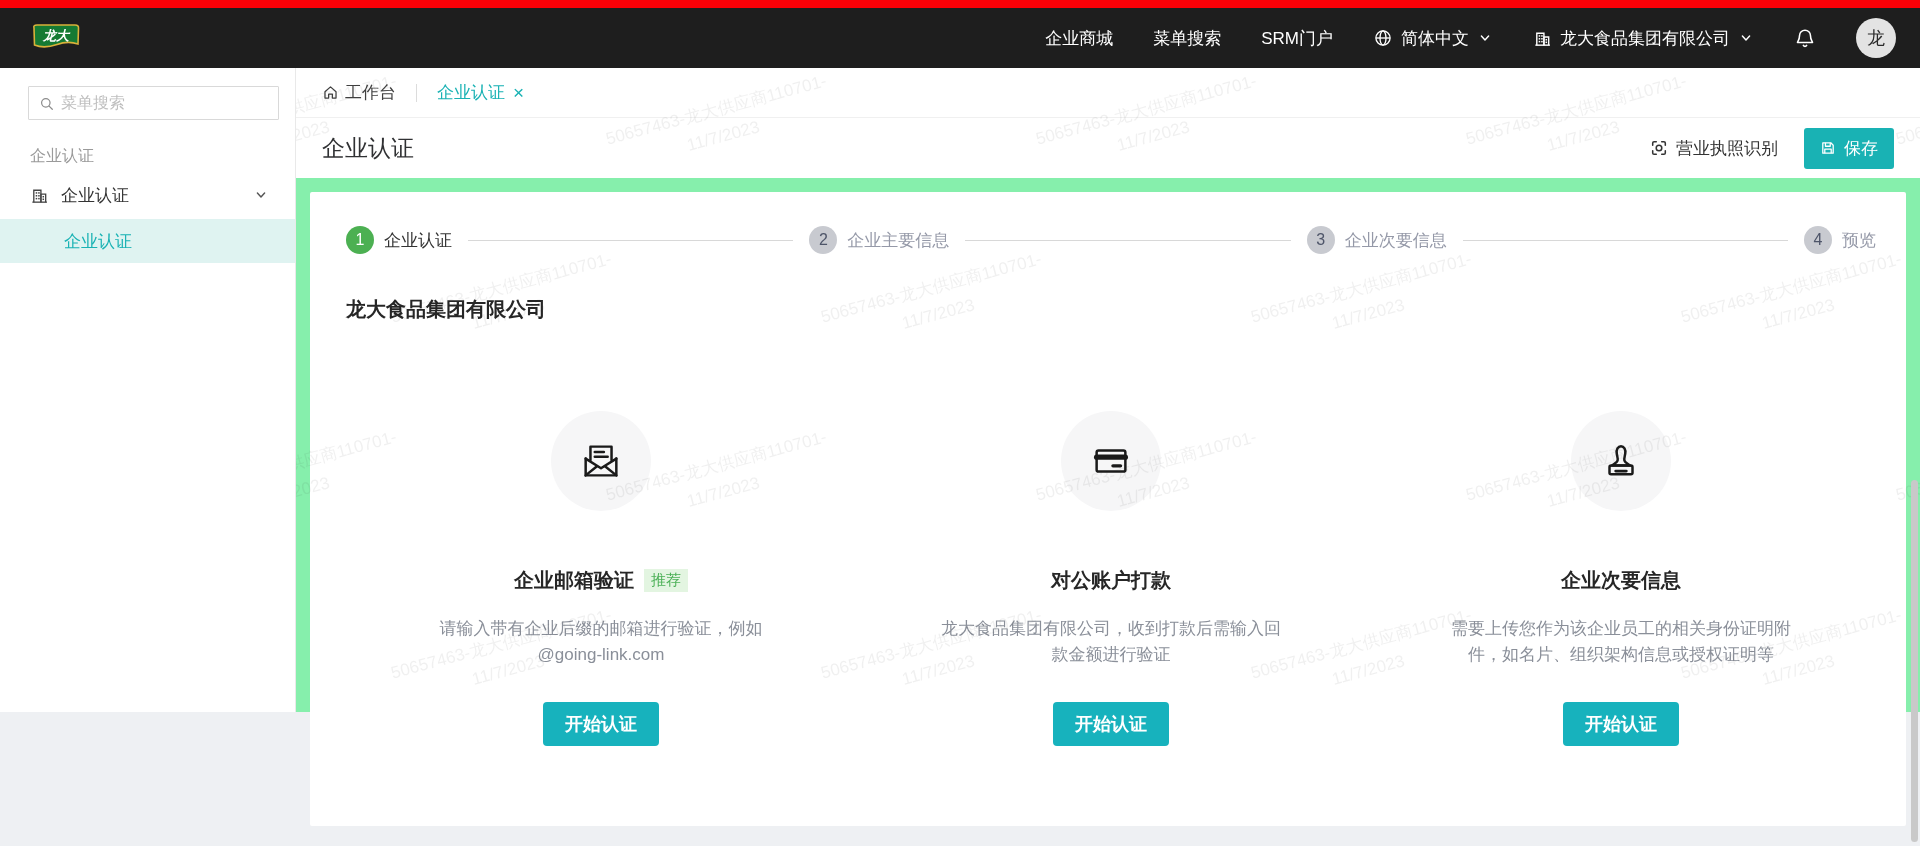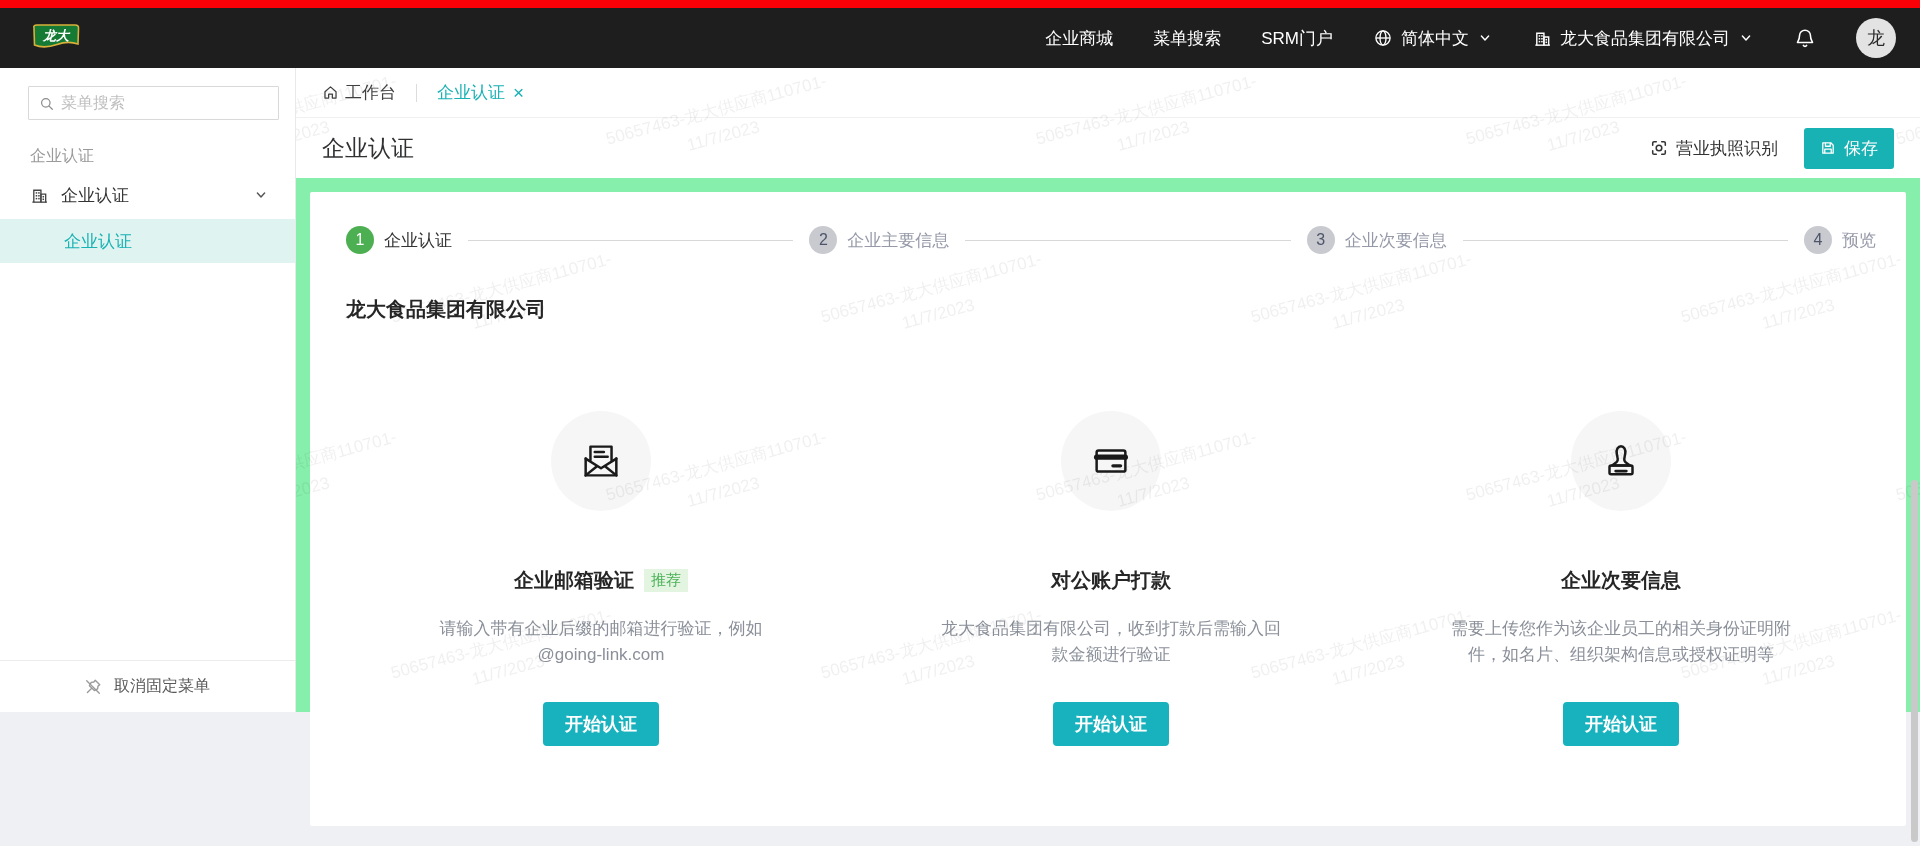"取消固定菜单" div.side-footer { html: <div> <svg> <path></path> <line></line> <line></line> </svg> <span>取消固定菜单</span> </div> -> none }
